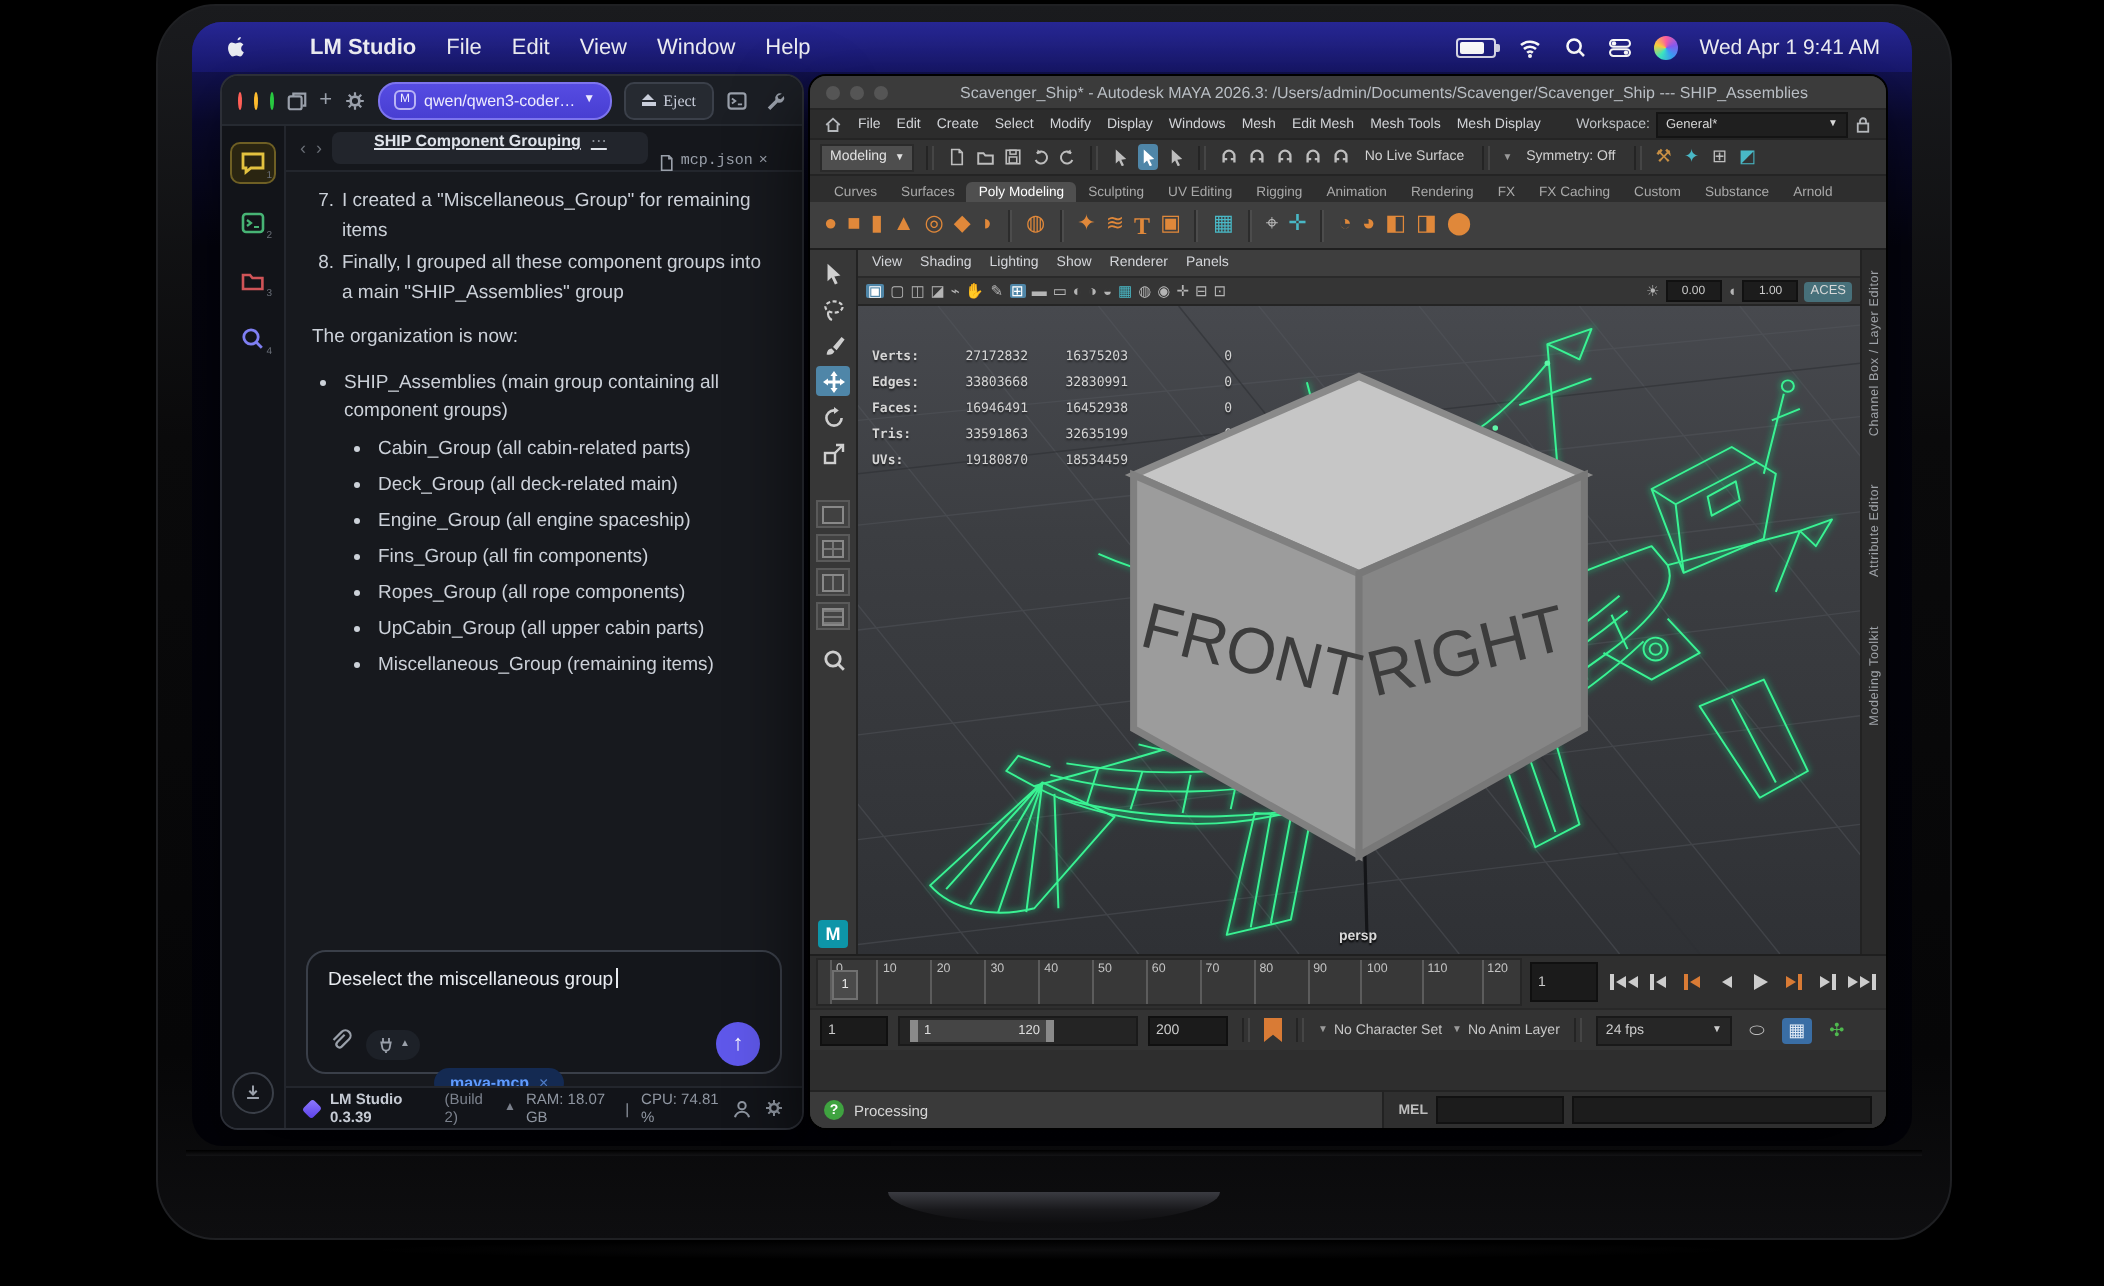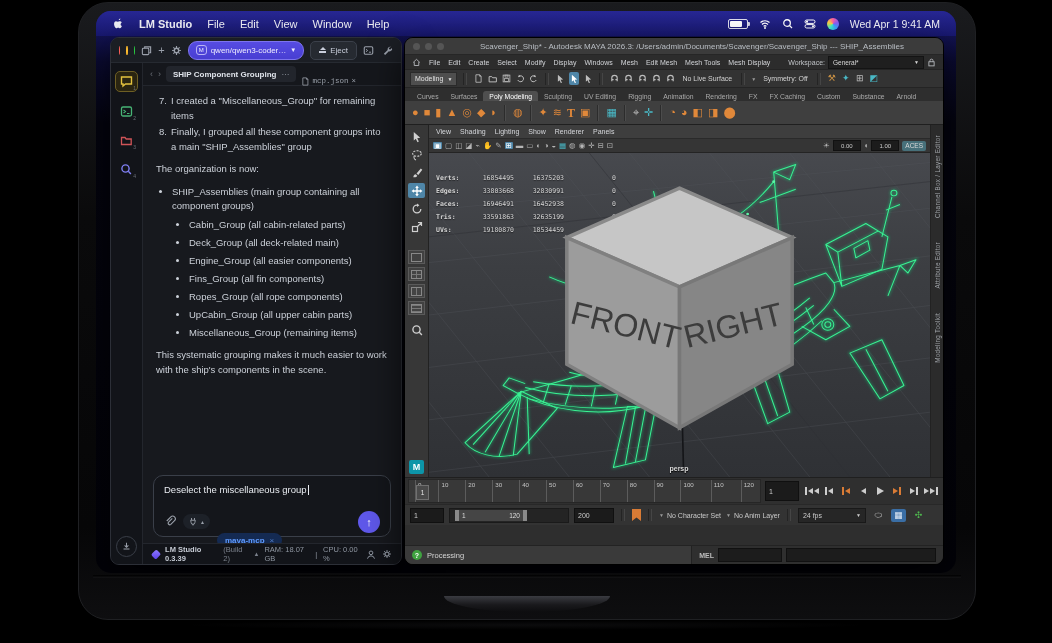"LM Studio" .menubar .app { margin-left: none -> 16px }
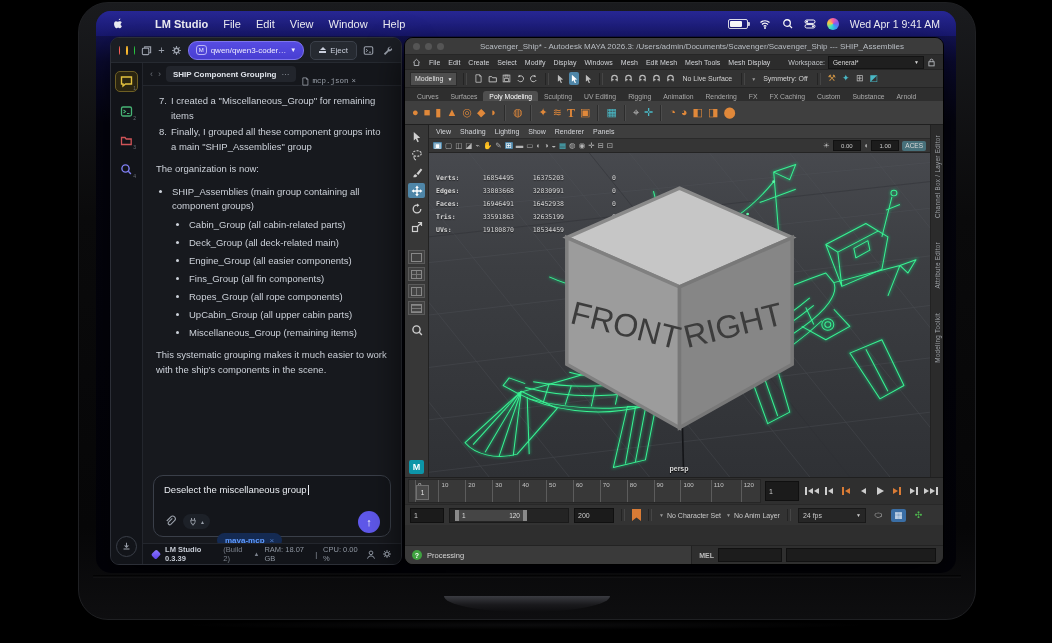"Eject" .eject { font-family: none -> Liberation Serif, serif }
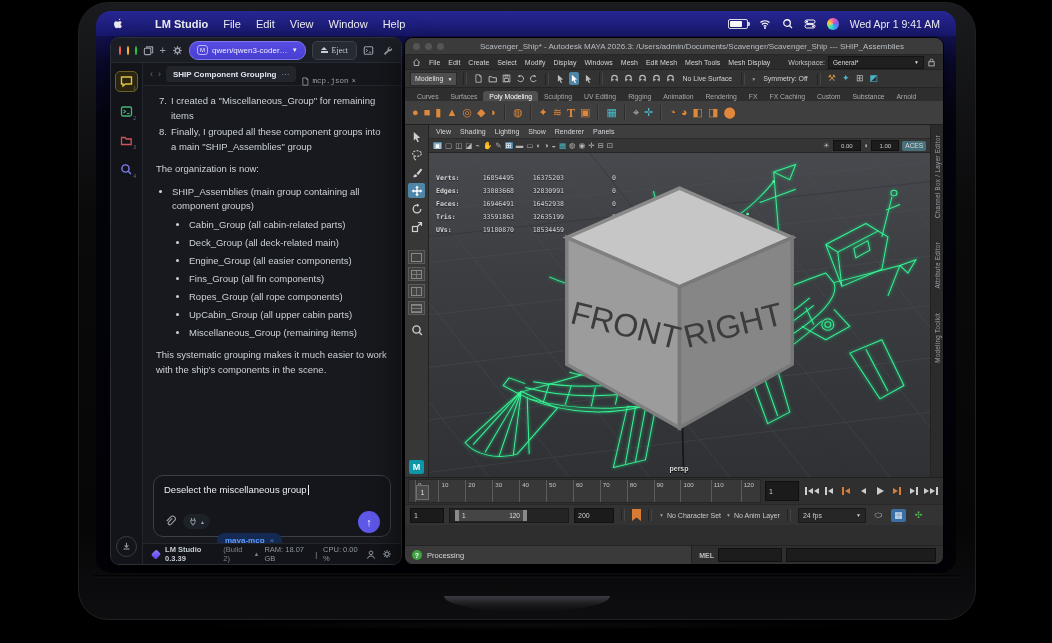"SHIP Component Grouping" .tab-active { align-items: center -> flex-start; padding: 0 7px -> 0 21px; text-decoration: none -> underline }
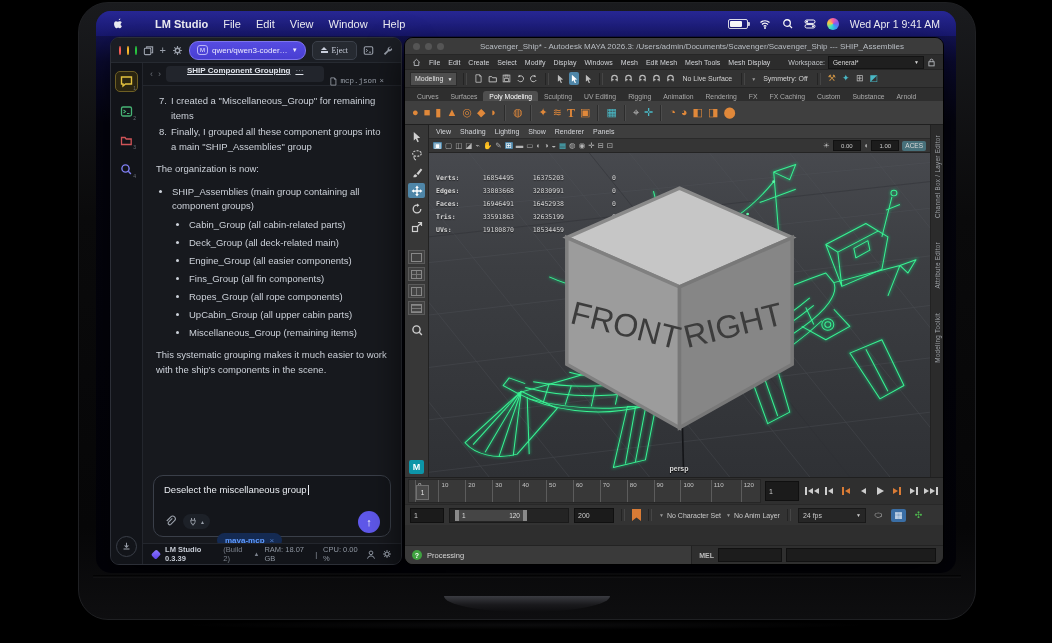"16854495" span.n1 { text: 16854495 -> 27172832 }
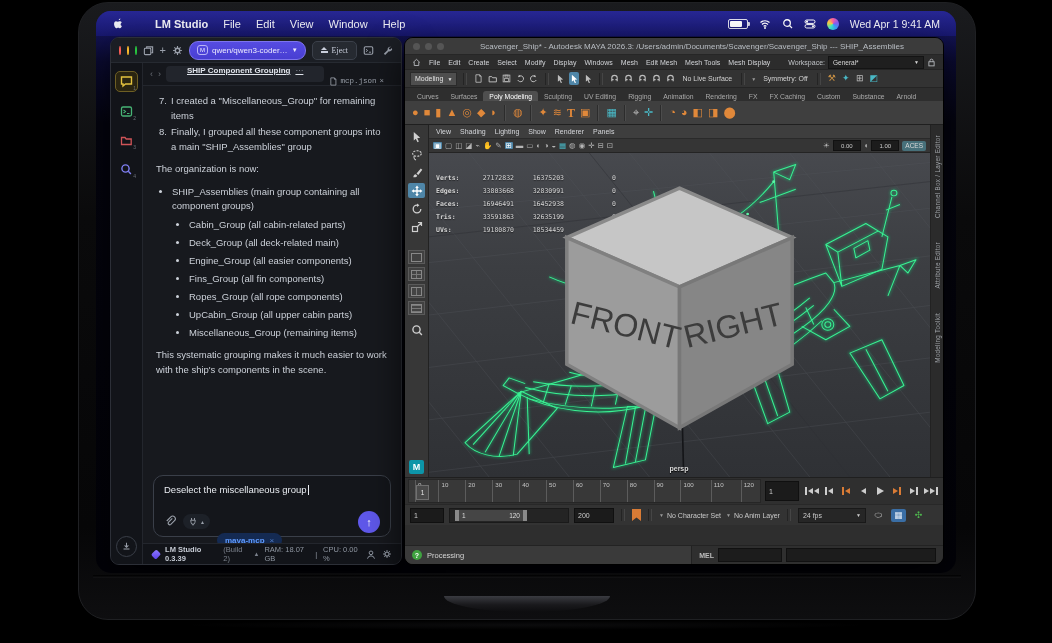"Engine_Group (all easier components)" li { text: easier components -> engine spaceship }
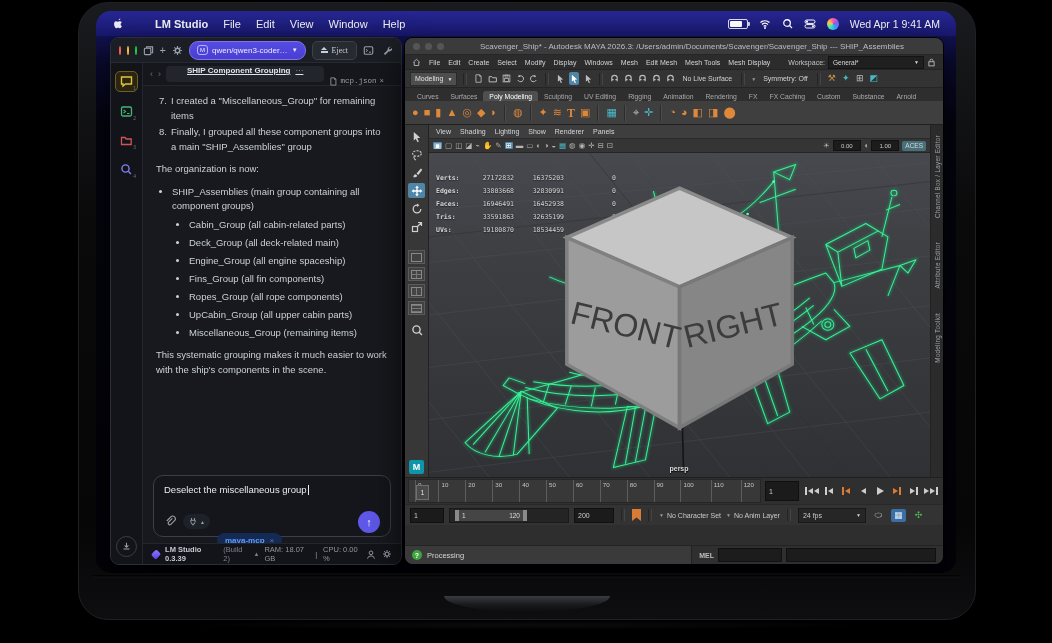"This systematic grouping makes it" p { html: <p>This systematic grouping makes it much easier to work with the ship's components in the scene.</p> -> none }
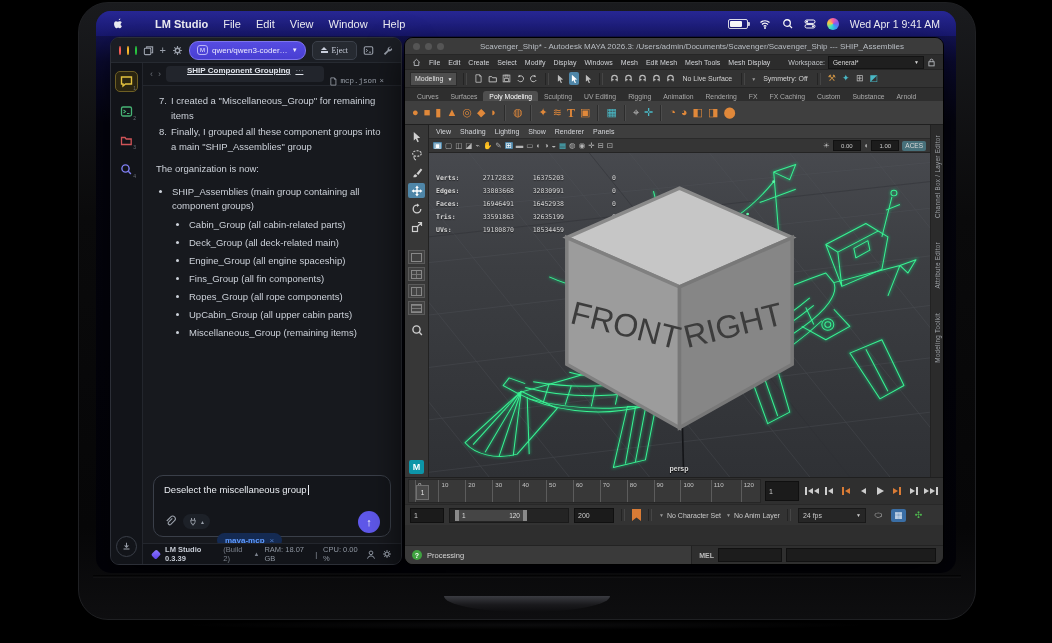"CPU: 0.00 %" span { text: 0.00 -> 74.81 }
